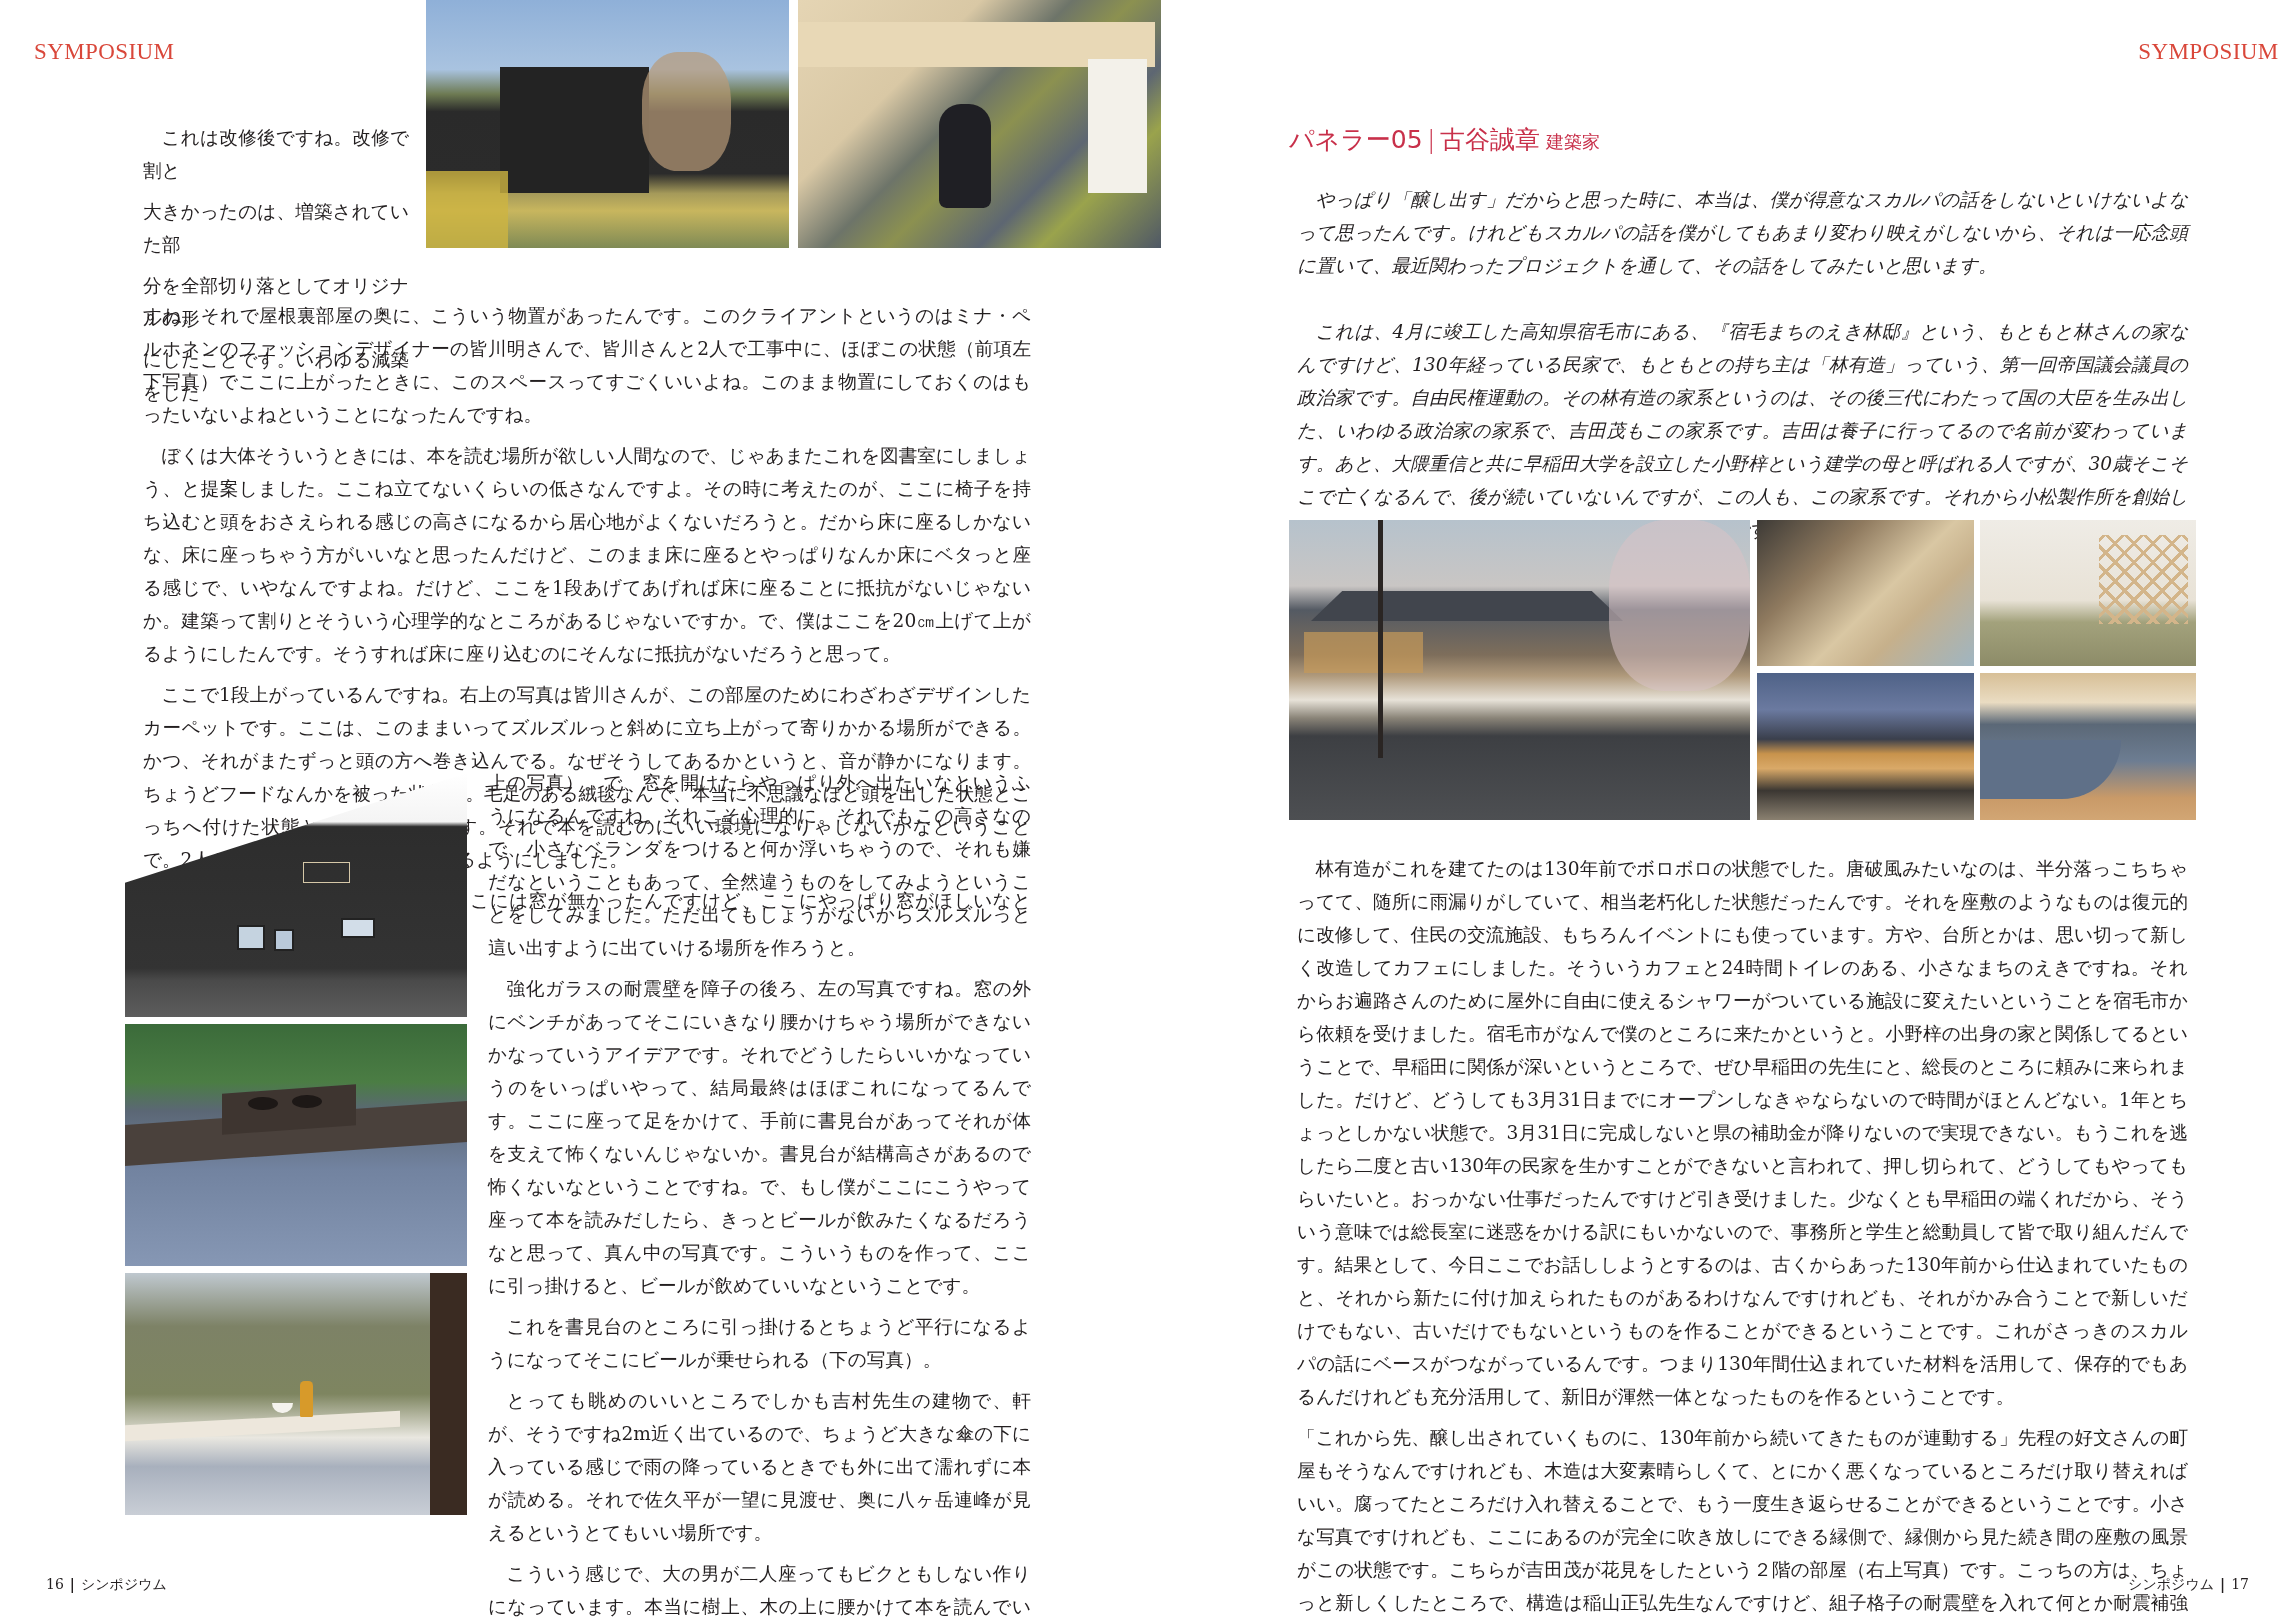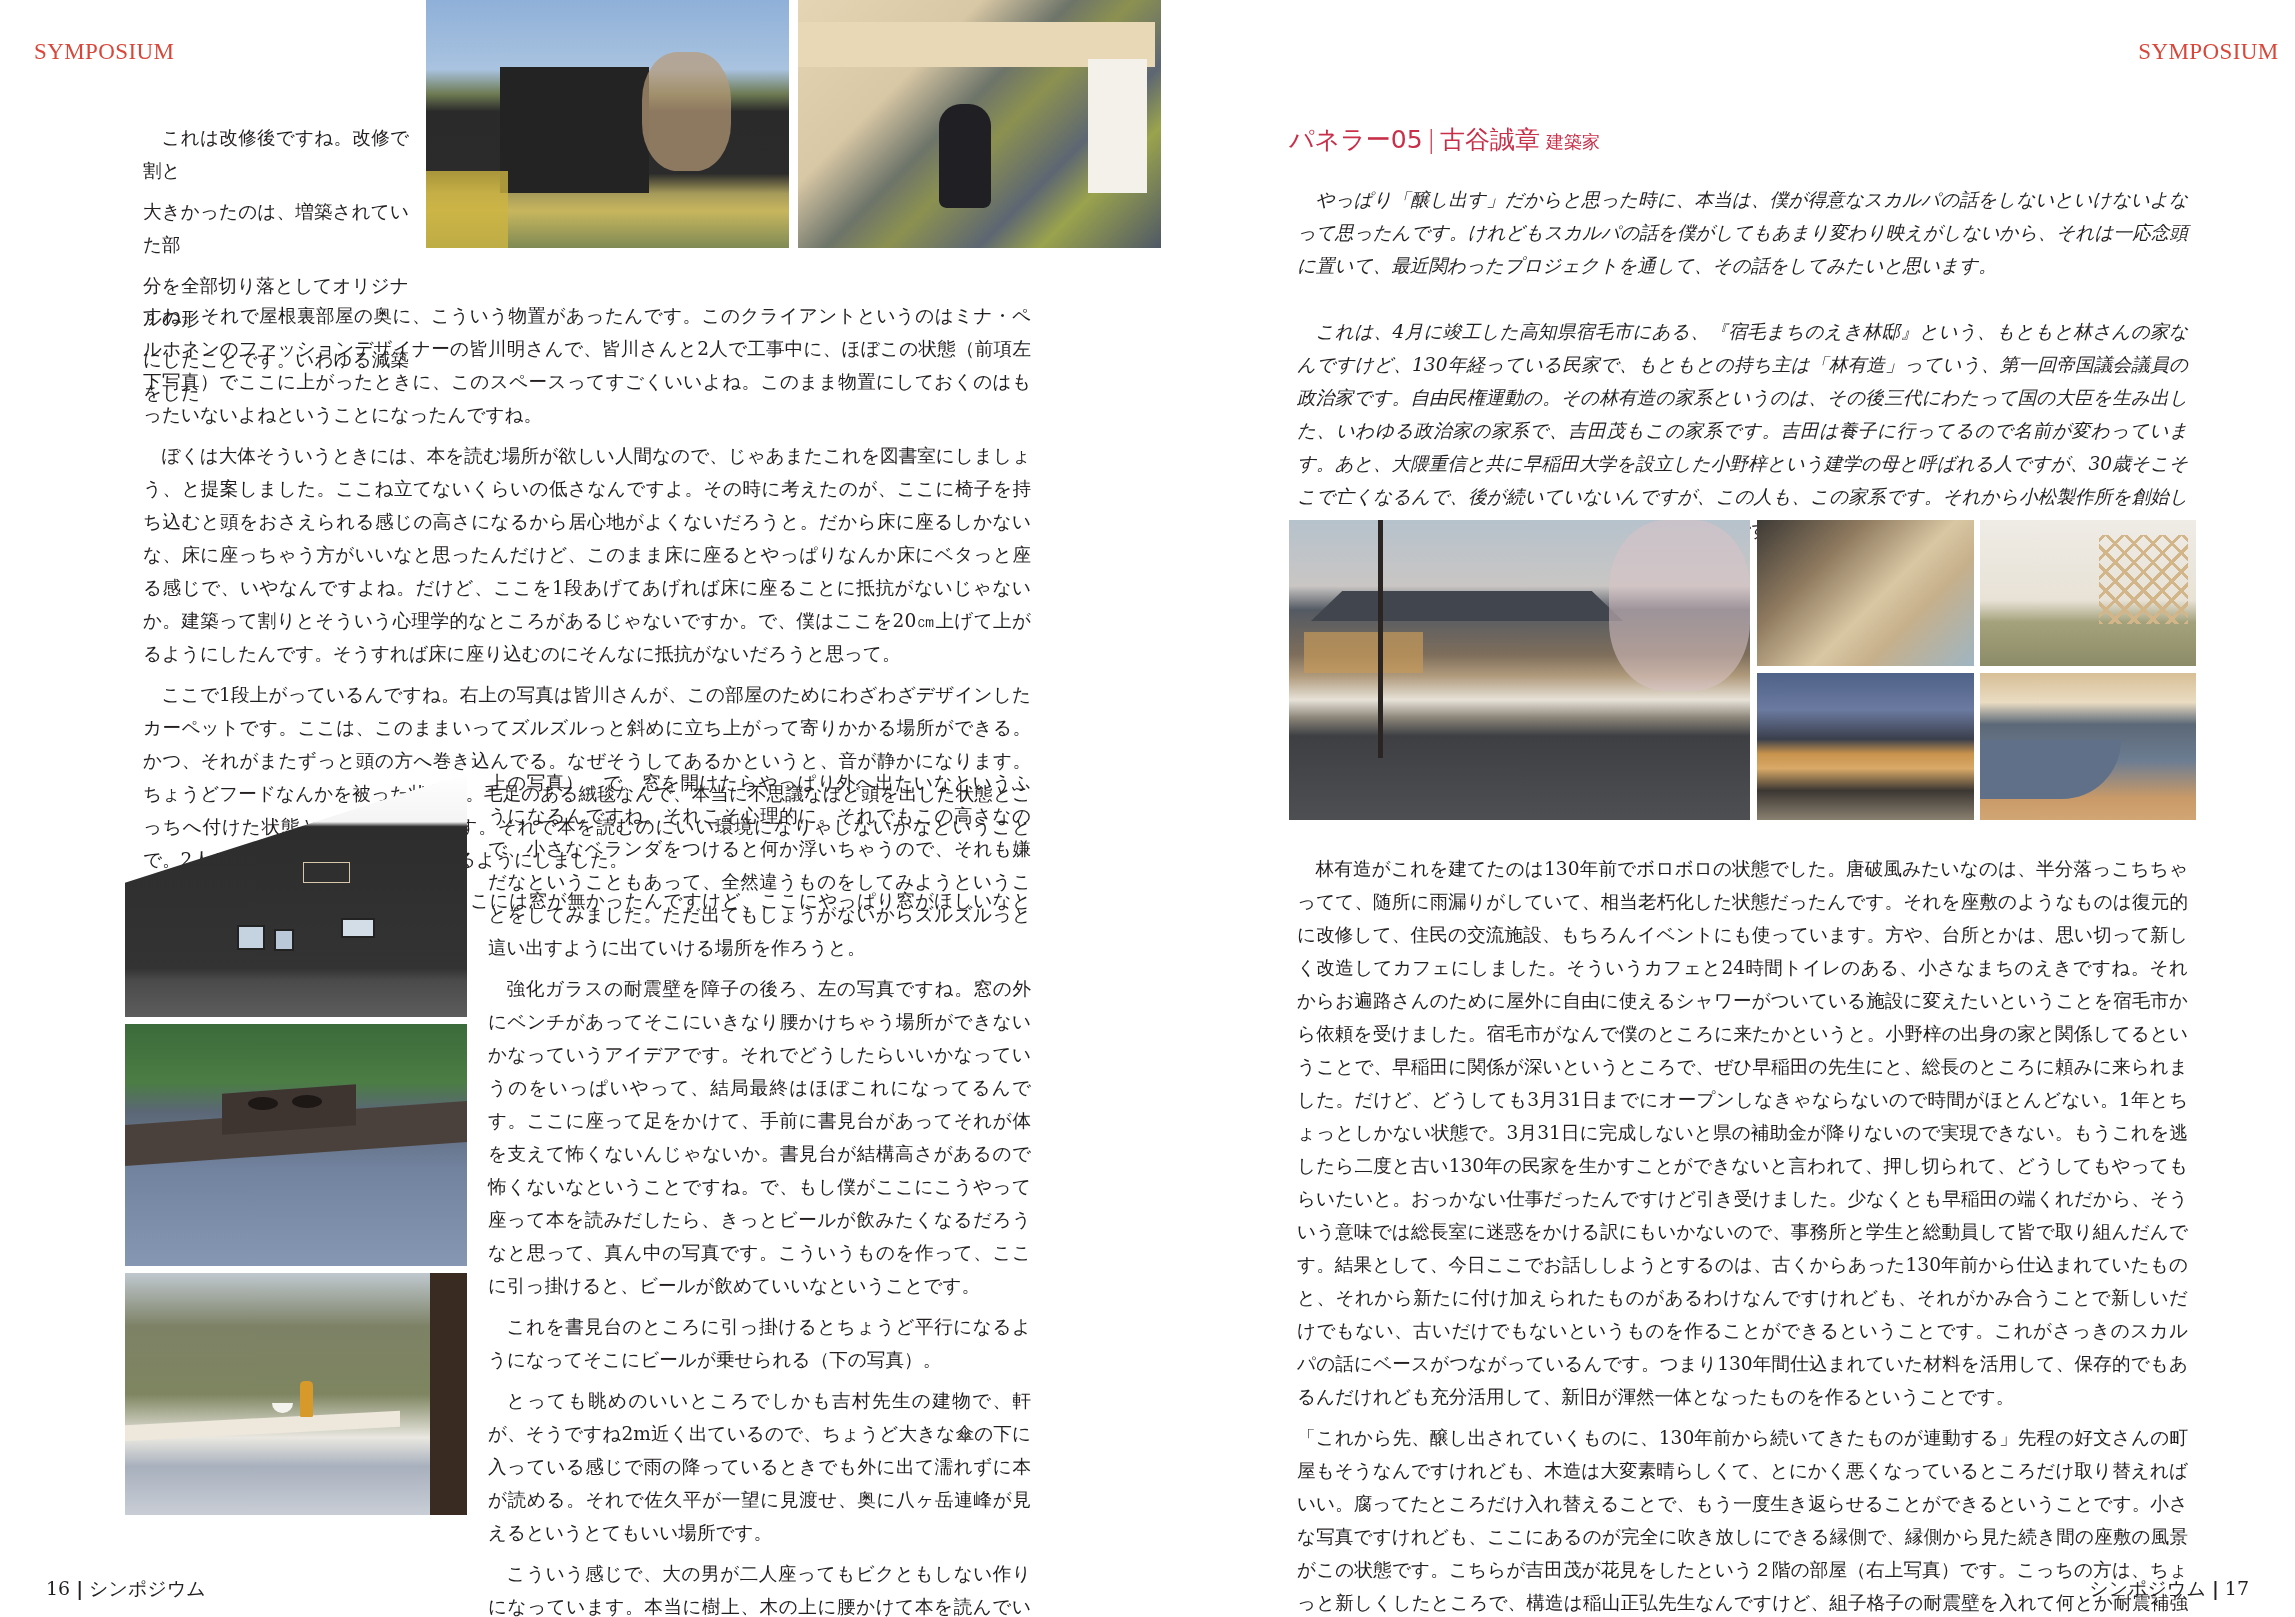"16 | シンポジウム" .footer { font-size: 19px -> 14px }
